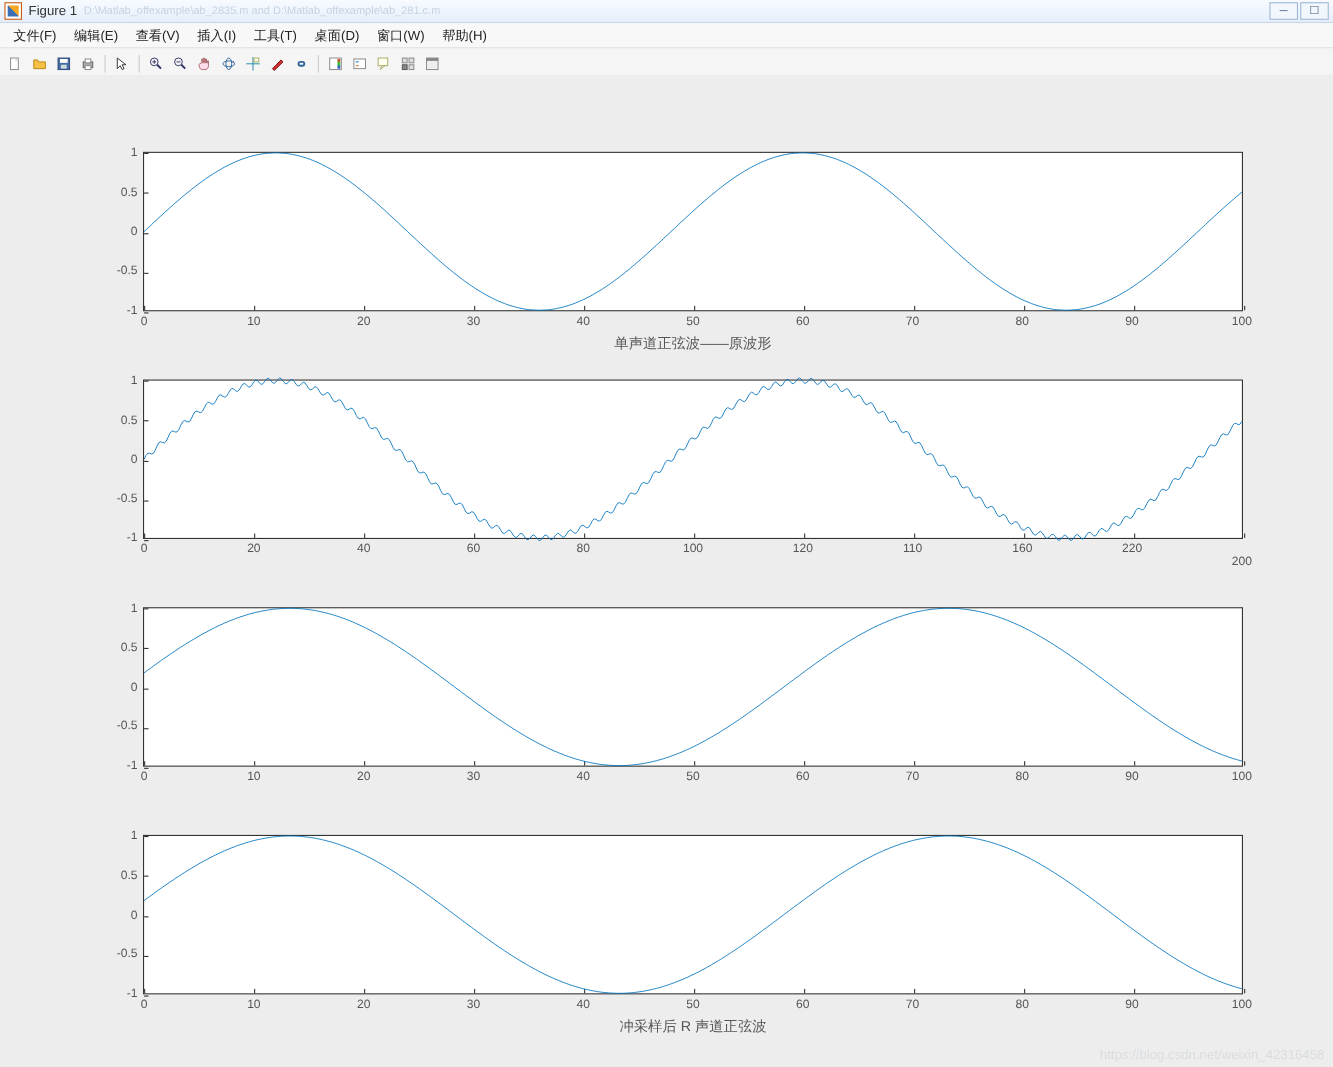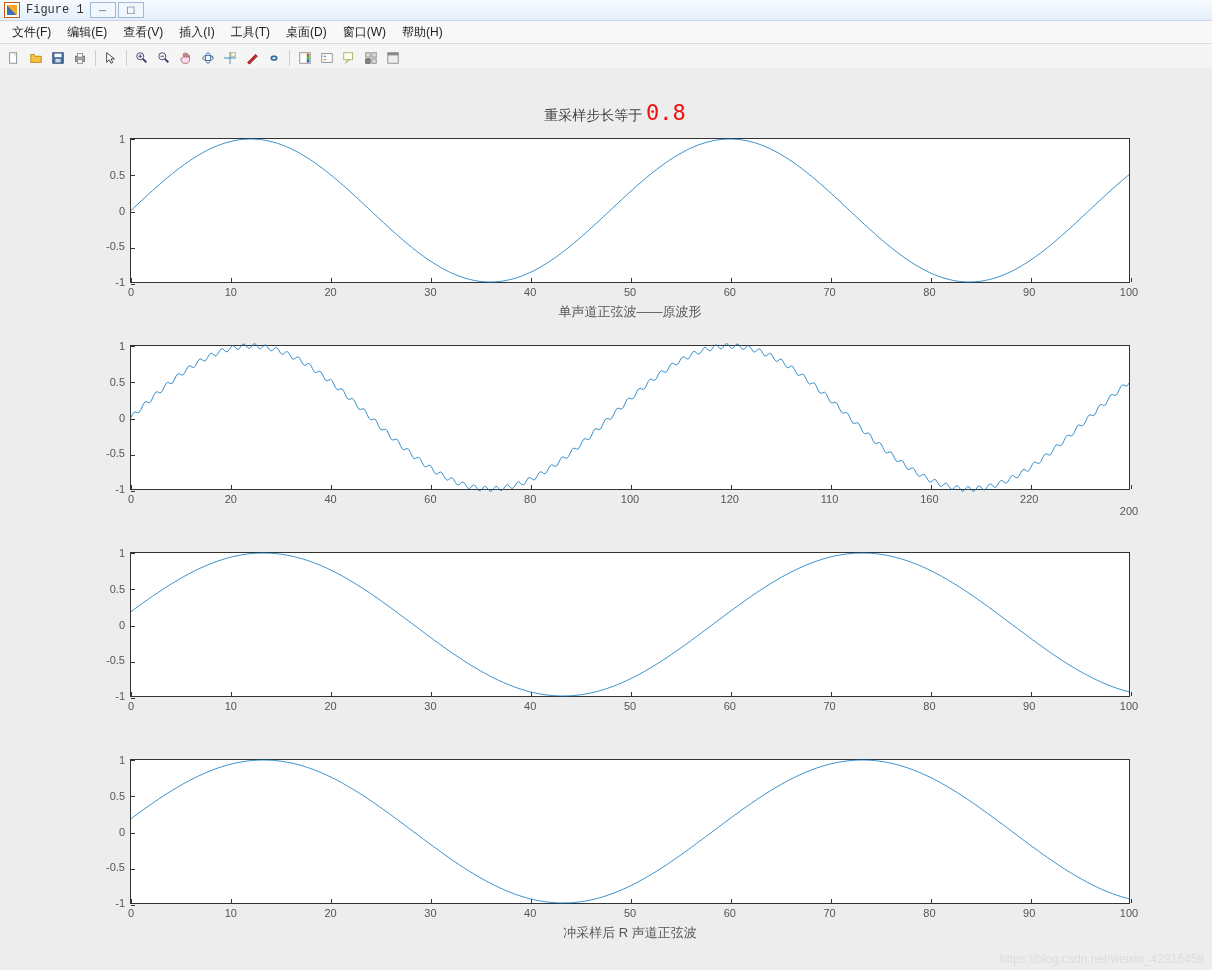"Figure 1" .title-text { font-family: Liberation Mono, monospace -> none }
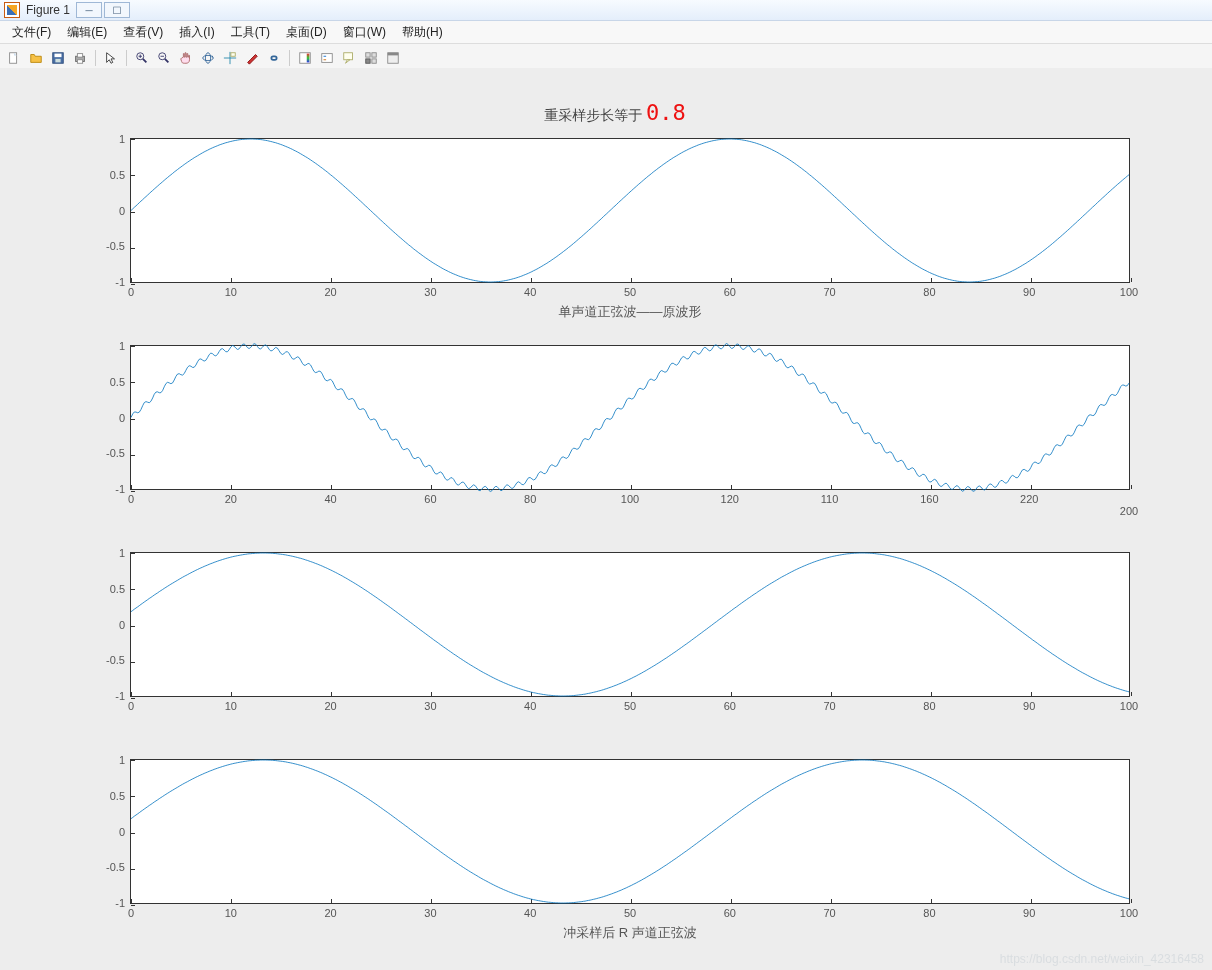"D:\Matlab_offexample\ab_2835.m and" span.blur { html: none -> <span>D:\Matlab_offexample\ab_2835.m and D:\Matlab_offexample\ab_281.c.m</span> }
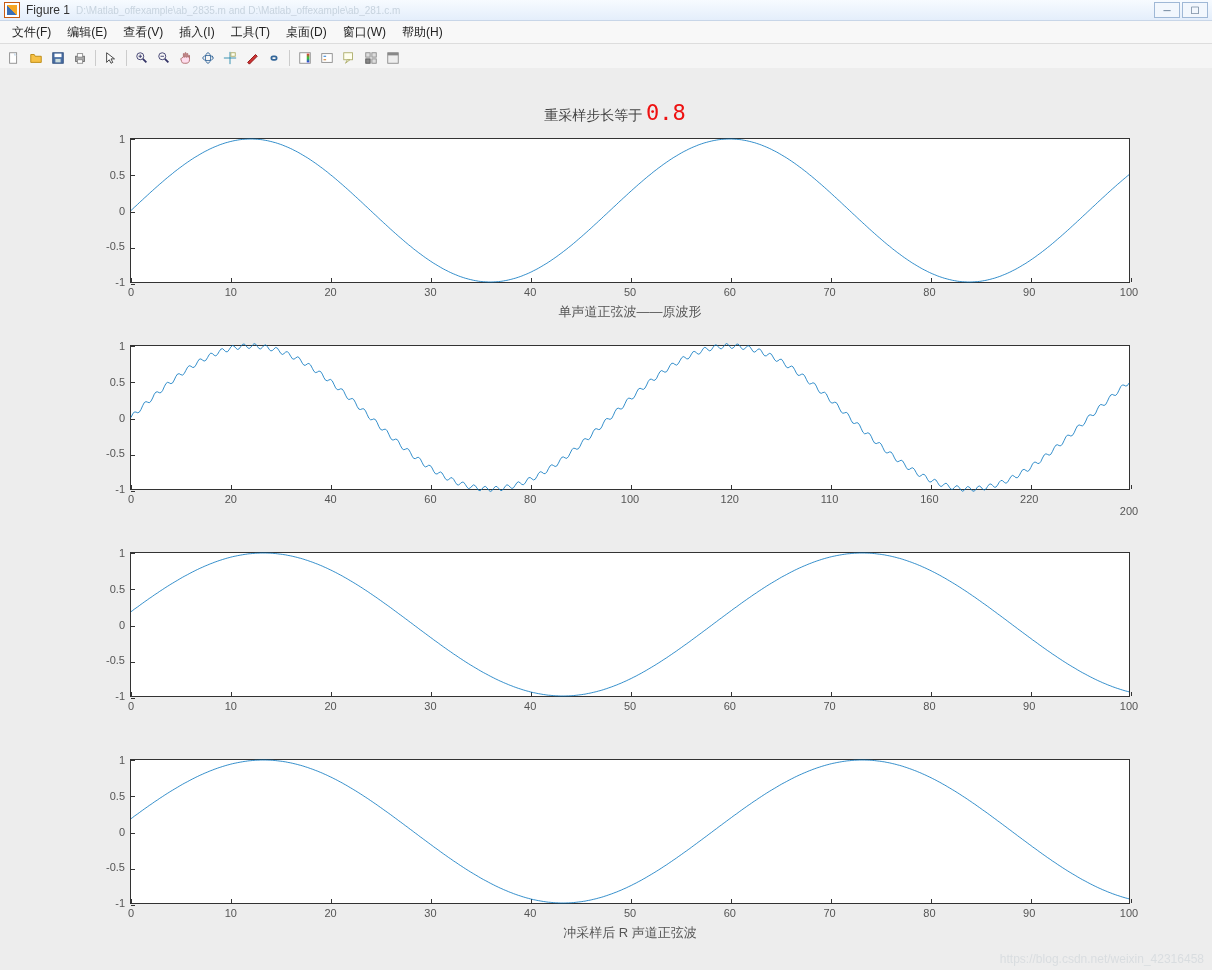"重采样步长等于 0.8" div.maintitle { html: <div> <span>重采样步长等于 </span><span>0.8</span> </div> -> none }
